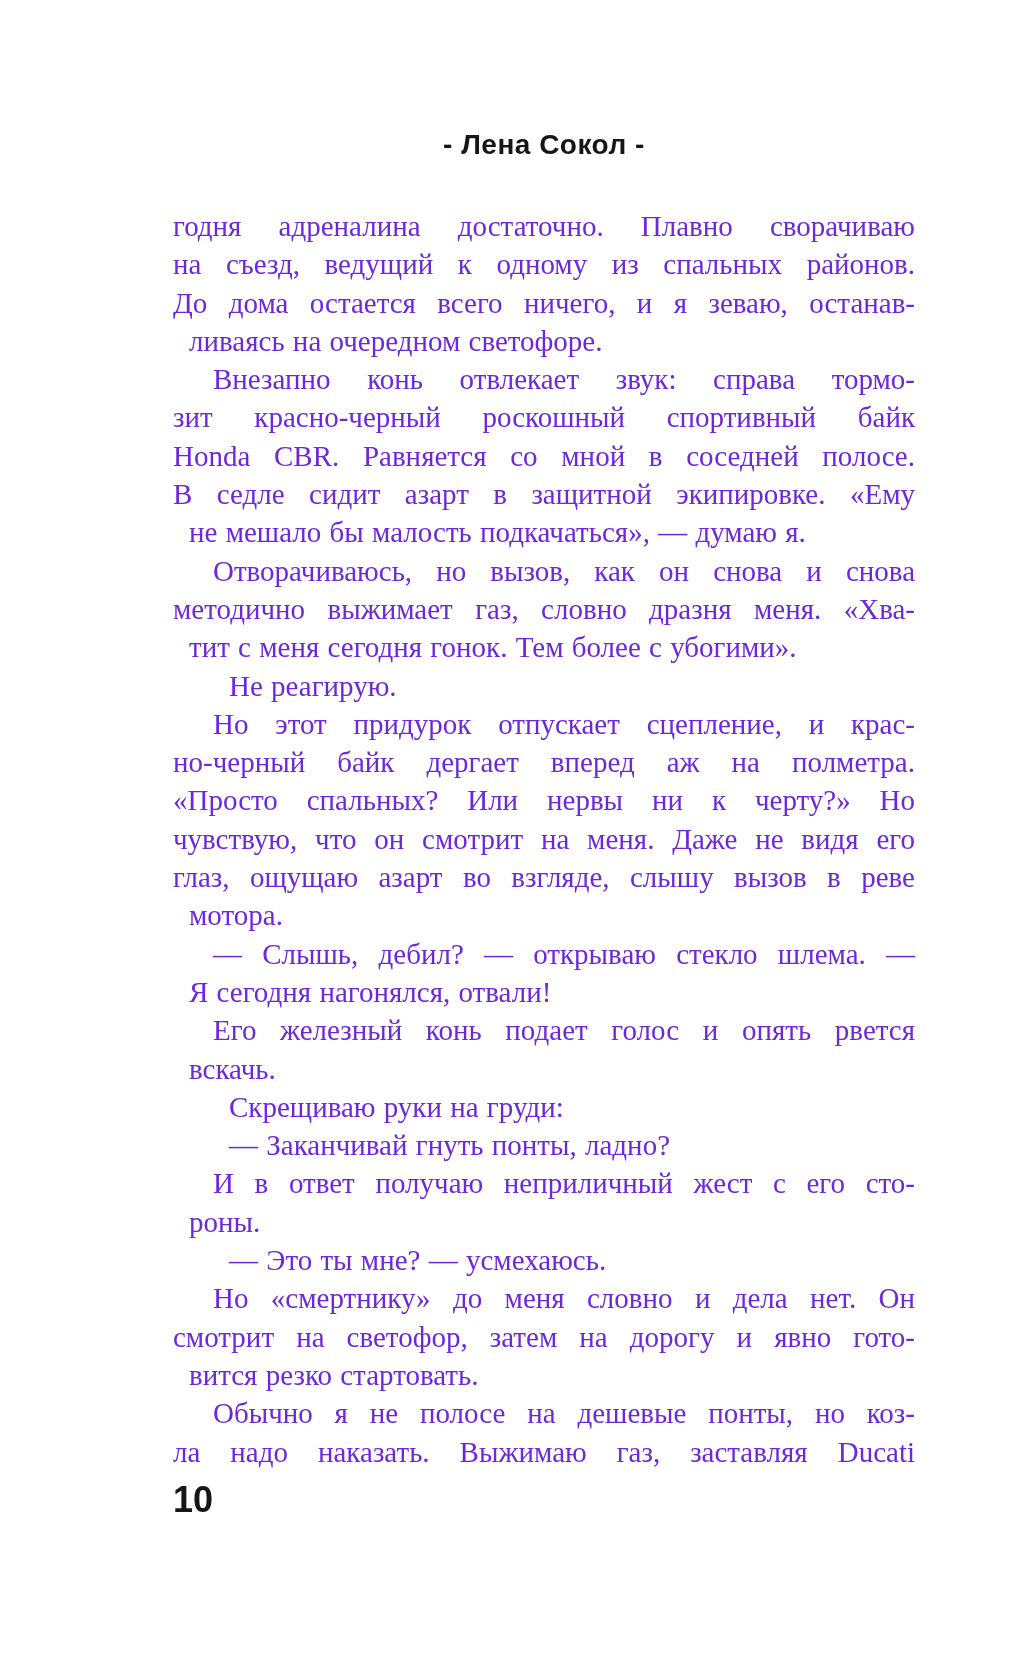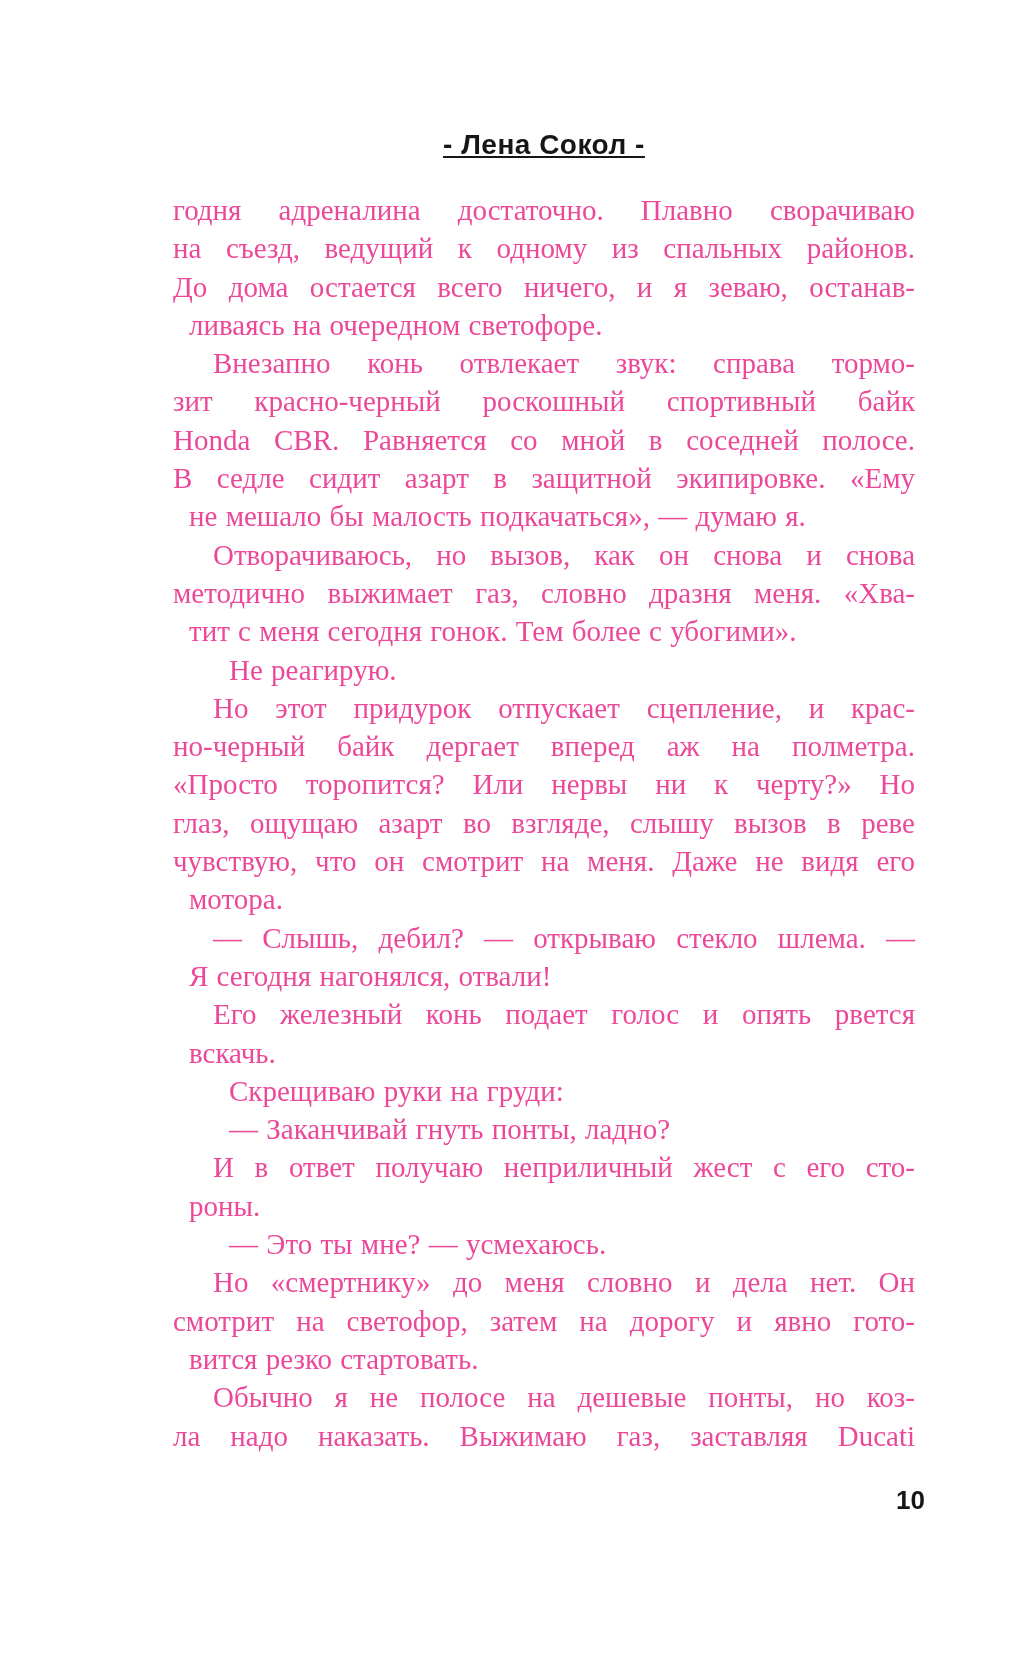"- Лена Сокол -" .running-header { text-decoration: underline -> none }
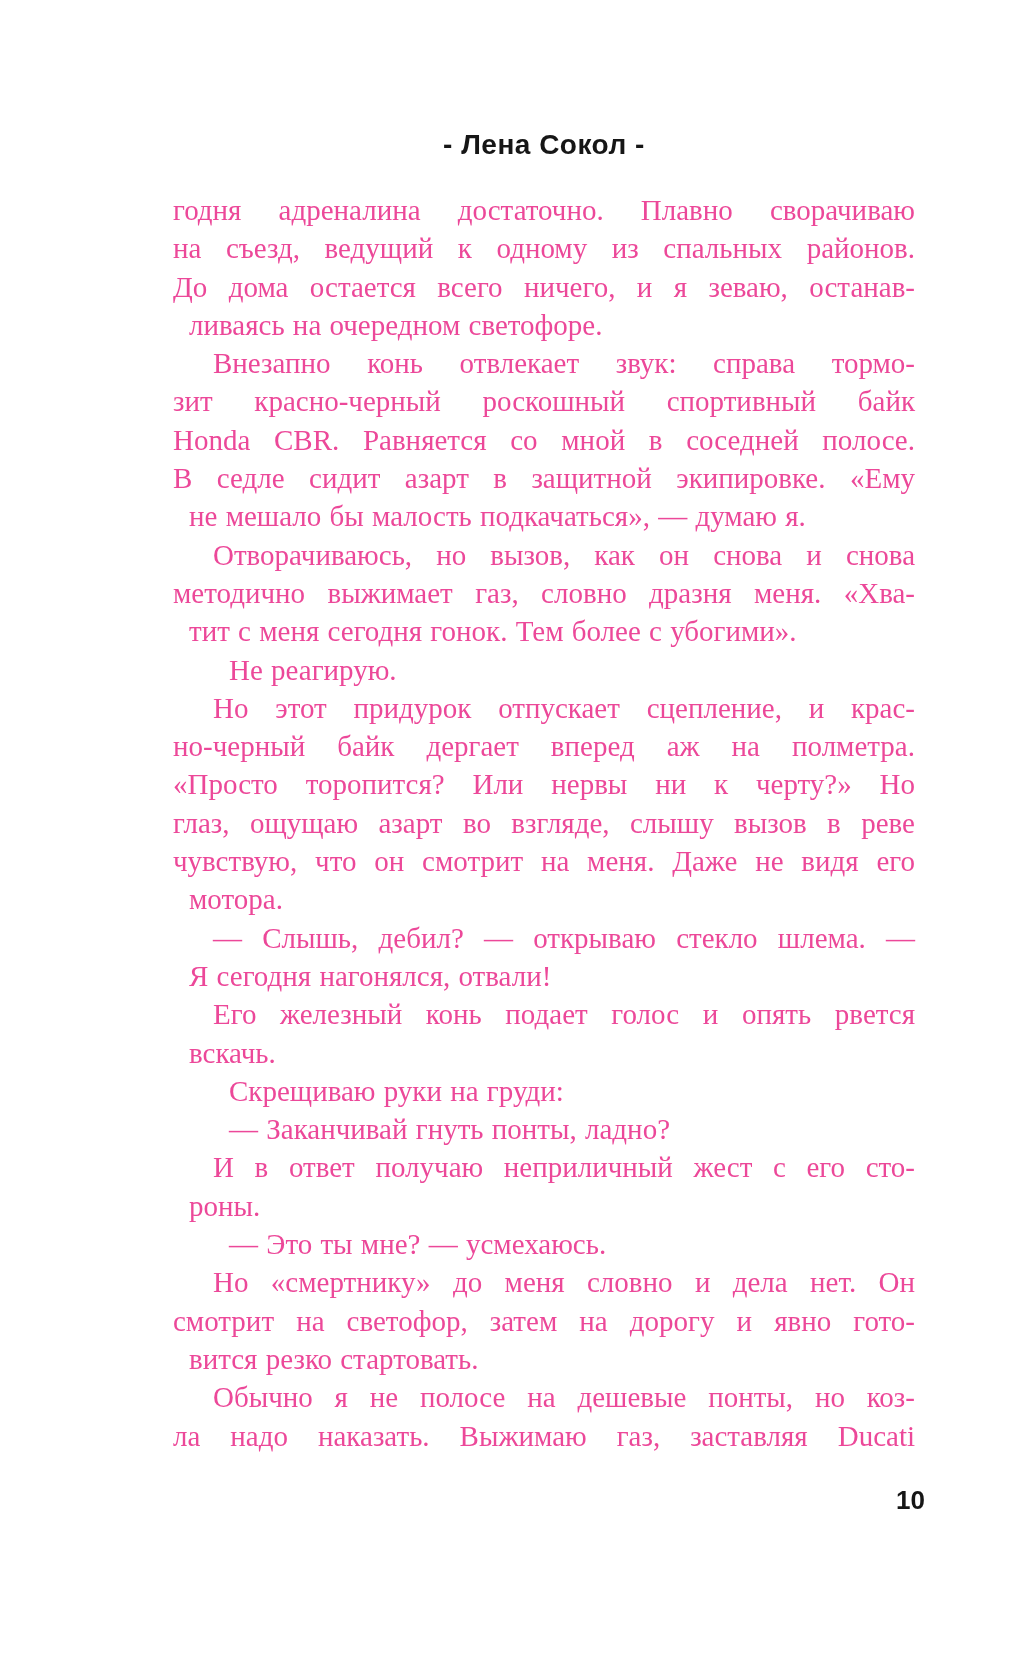"годня адреналина достаточно. Плавно" .text-block { color: #ec4899 -> #6d28d9; top: 191px -> 207px }
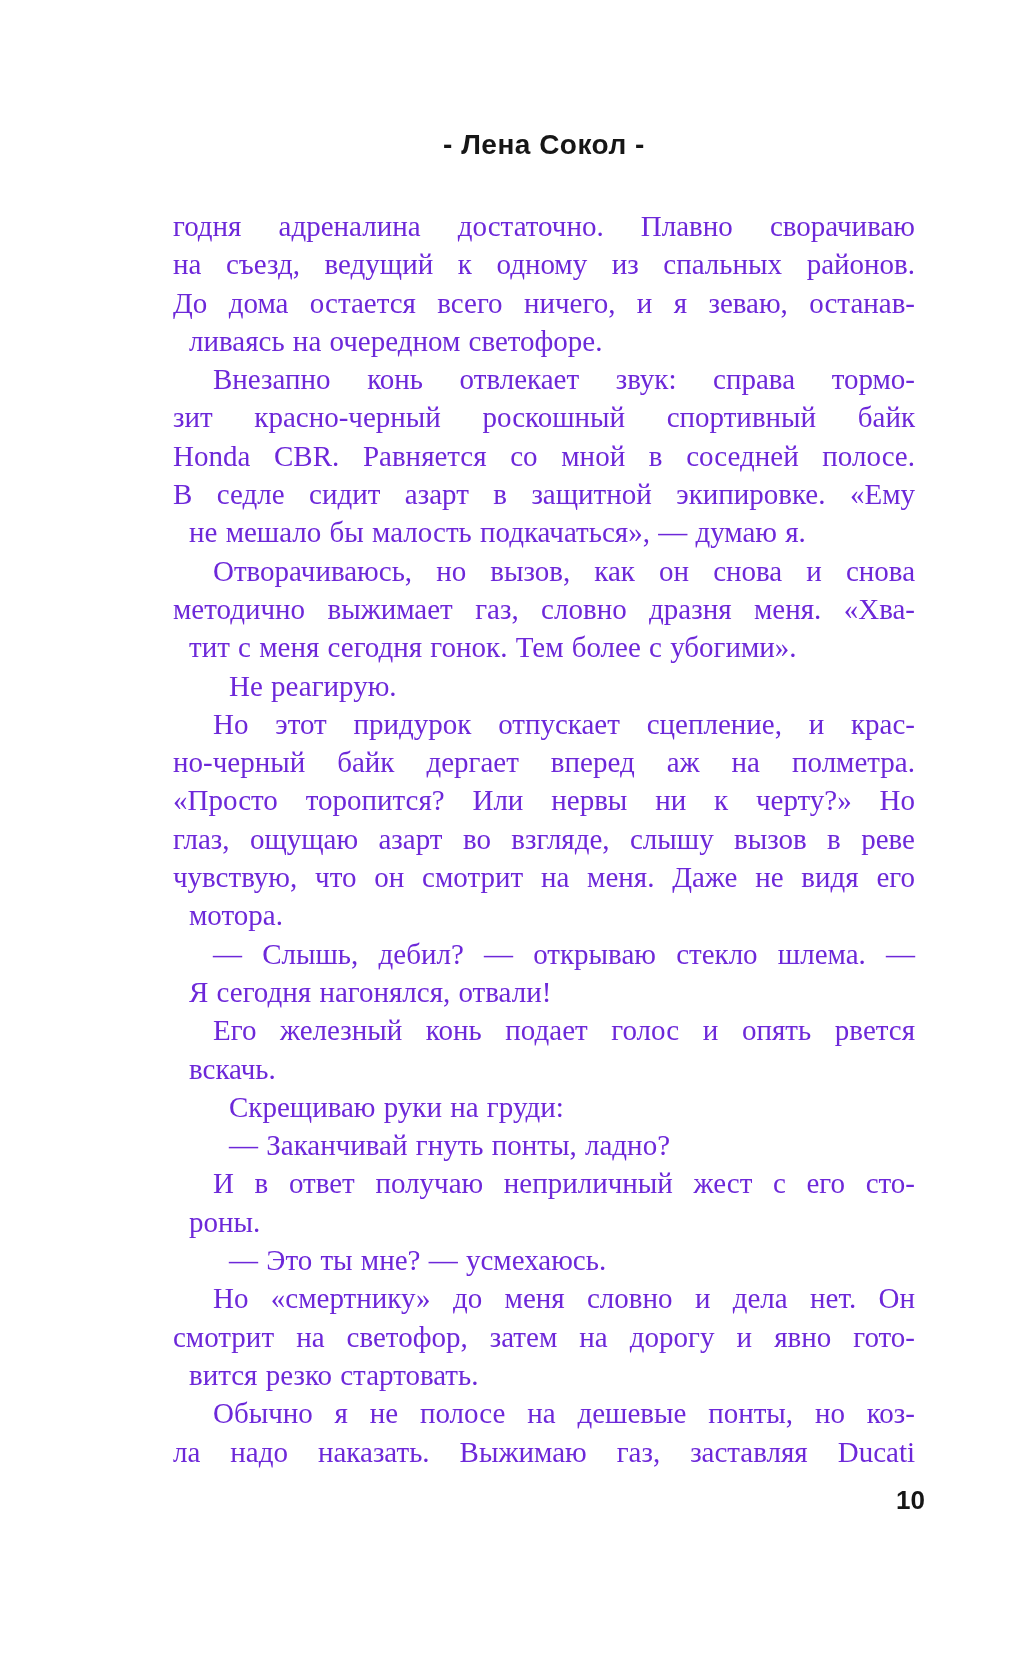"«Просто торопится? Или нервы ни" div.line { text: торопится -> спальных }
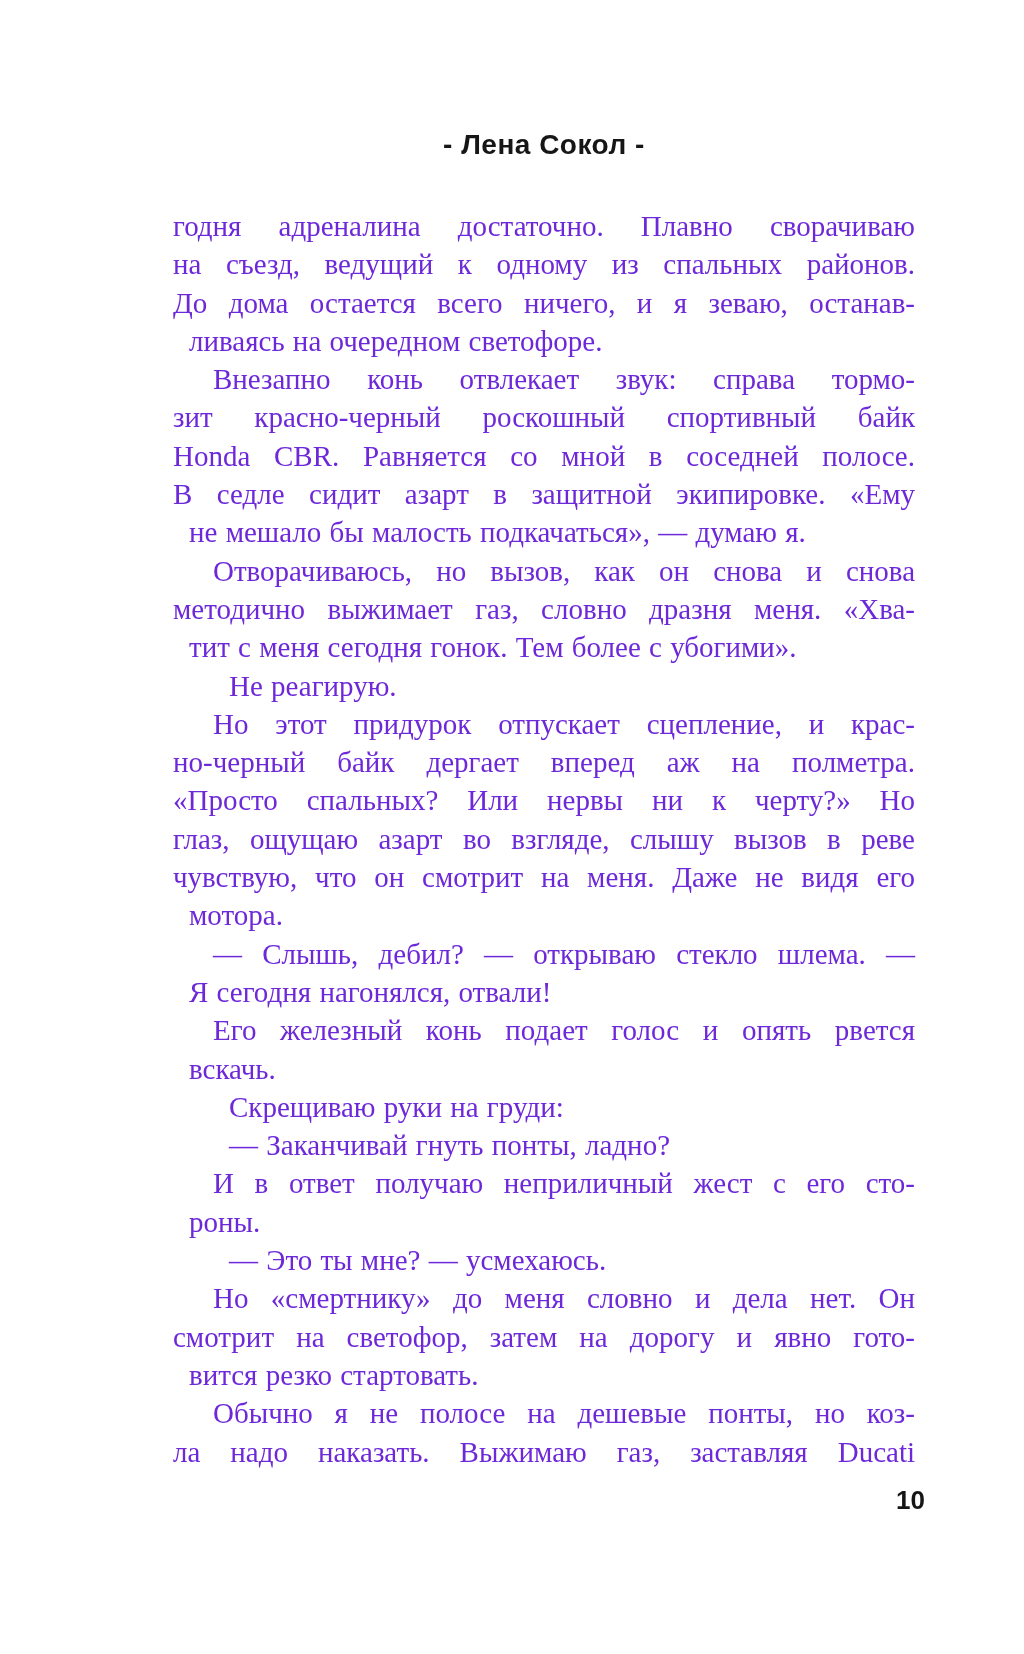"глаз, ощущаю азарт во взгляде," div.line { order: before "чувствую, что он смотрит на" -> after "чувствую, что он смотрит на" }
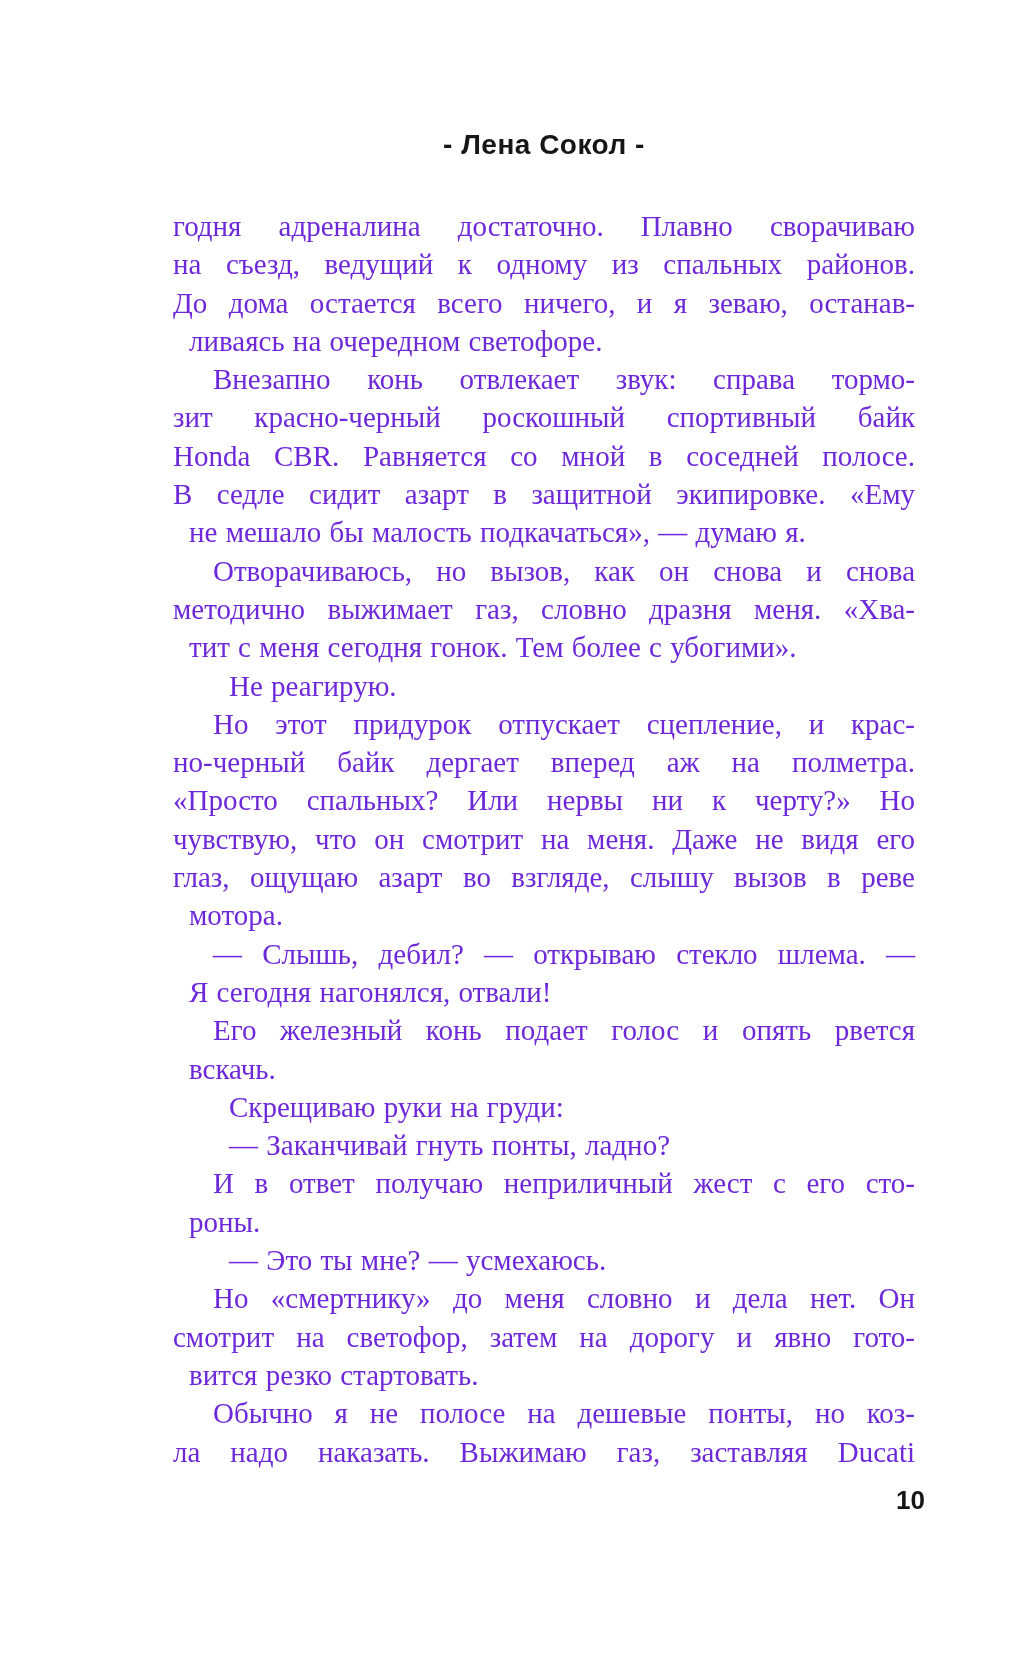"10" .page-number { font-size: 26px -> 36px; left: 183px -> 173px; text-align: right -> left }
